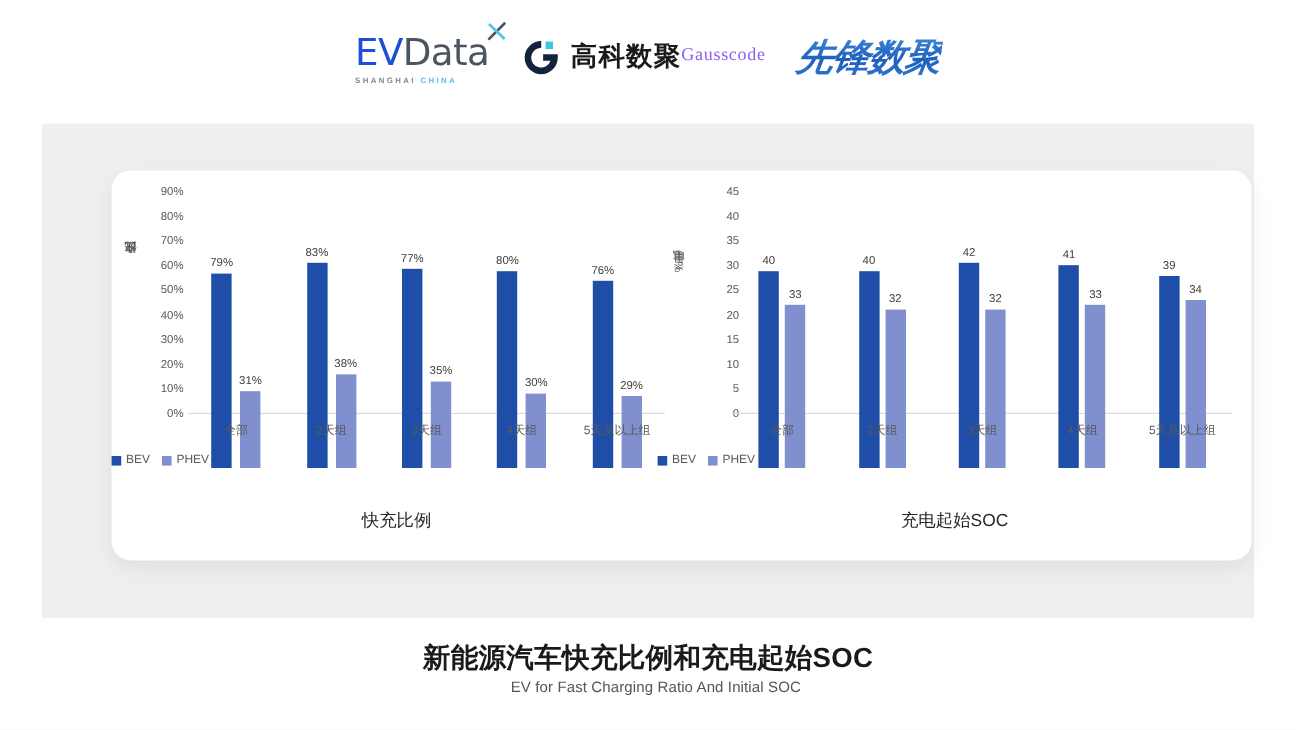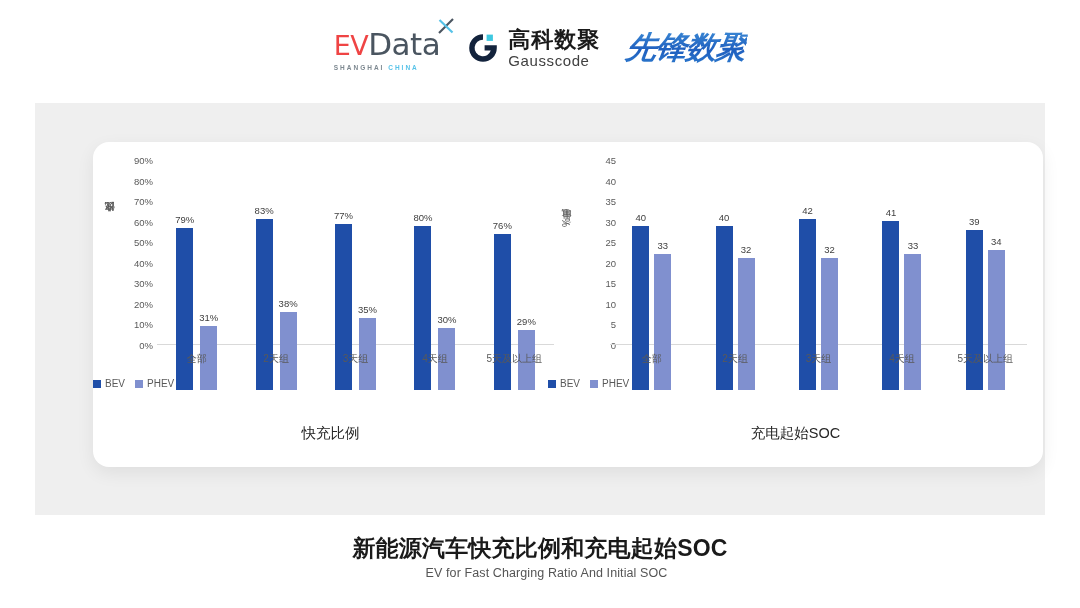"EV" .ev-ev { color: #ef4444 -> #1d4ed8; font-size: 27px -> 31px }
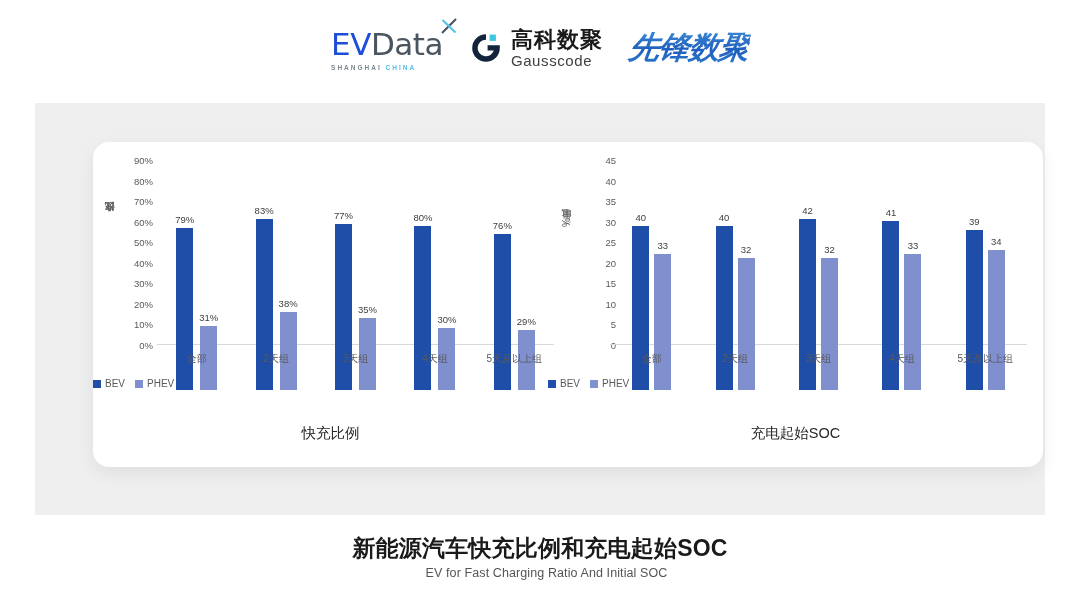"高科数聚" .gauss-text { flex-direction: column -> row }
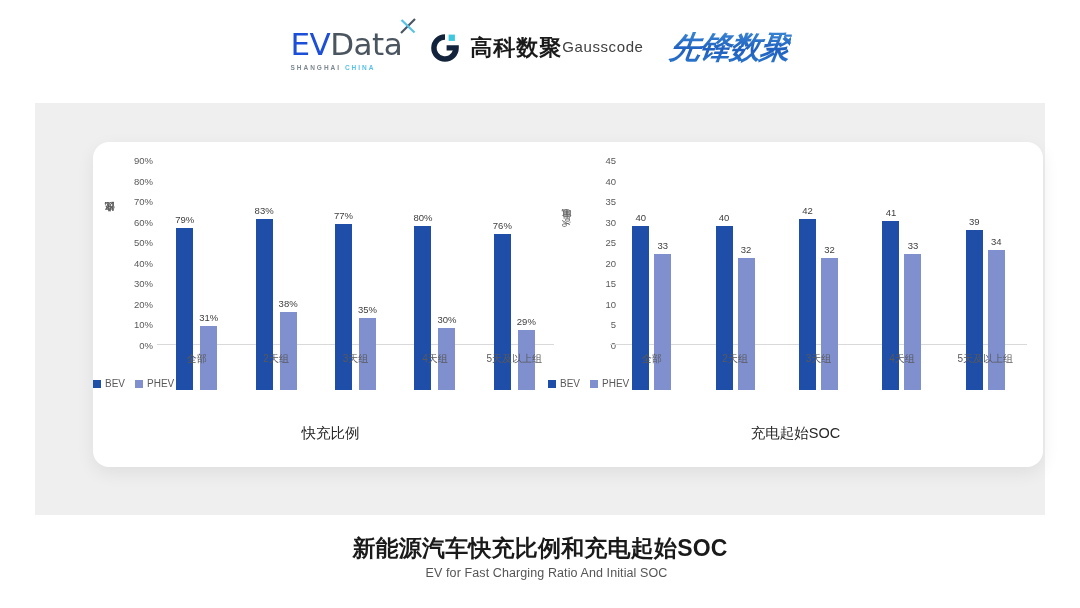"Gausscode" .gauss-en { color: #404040 -> #8b5cf6; font-family: Liberation Sans, sans-serif -> Liberation Serif, serif }
